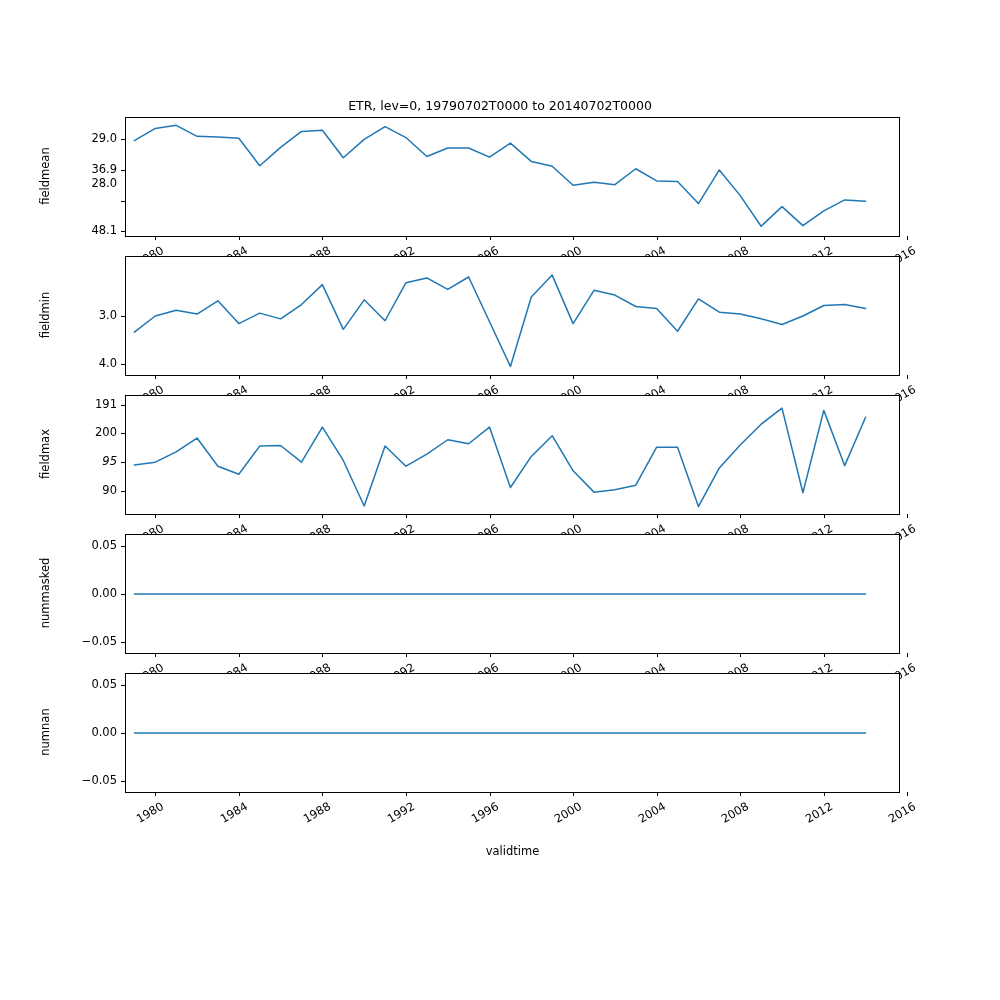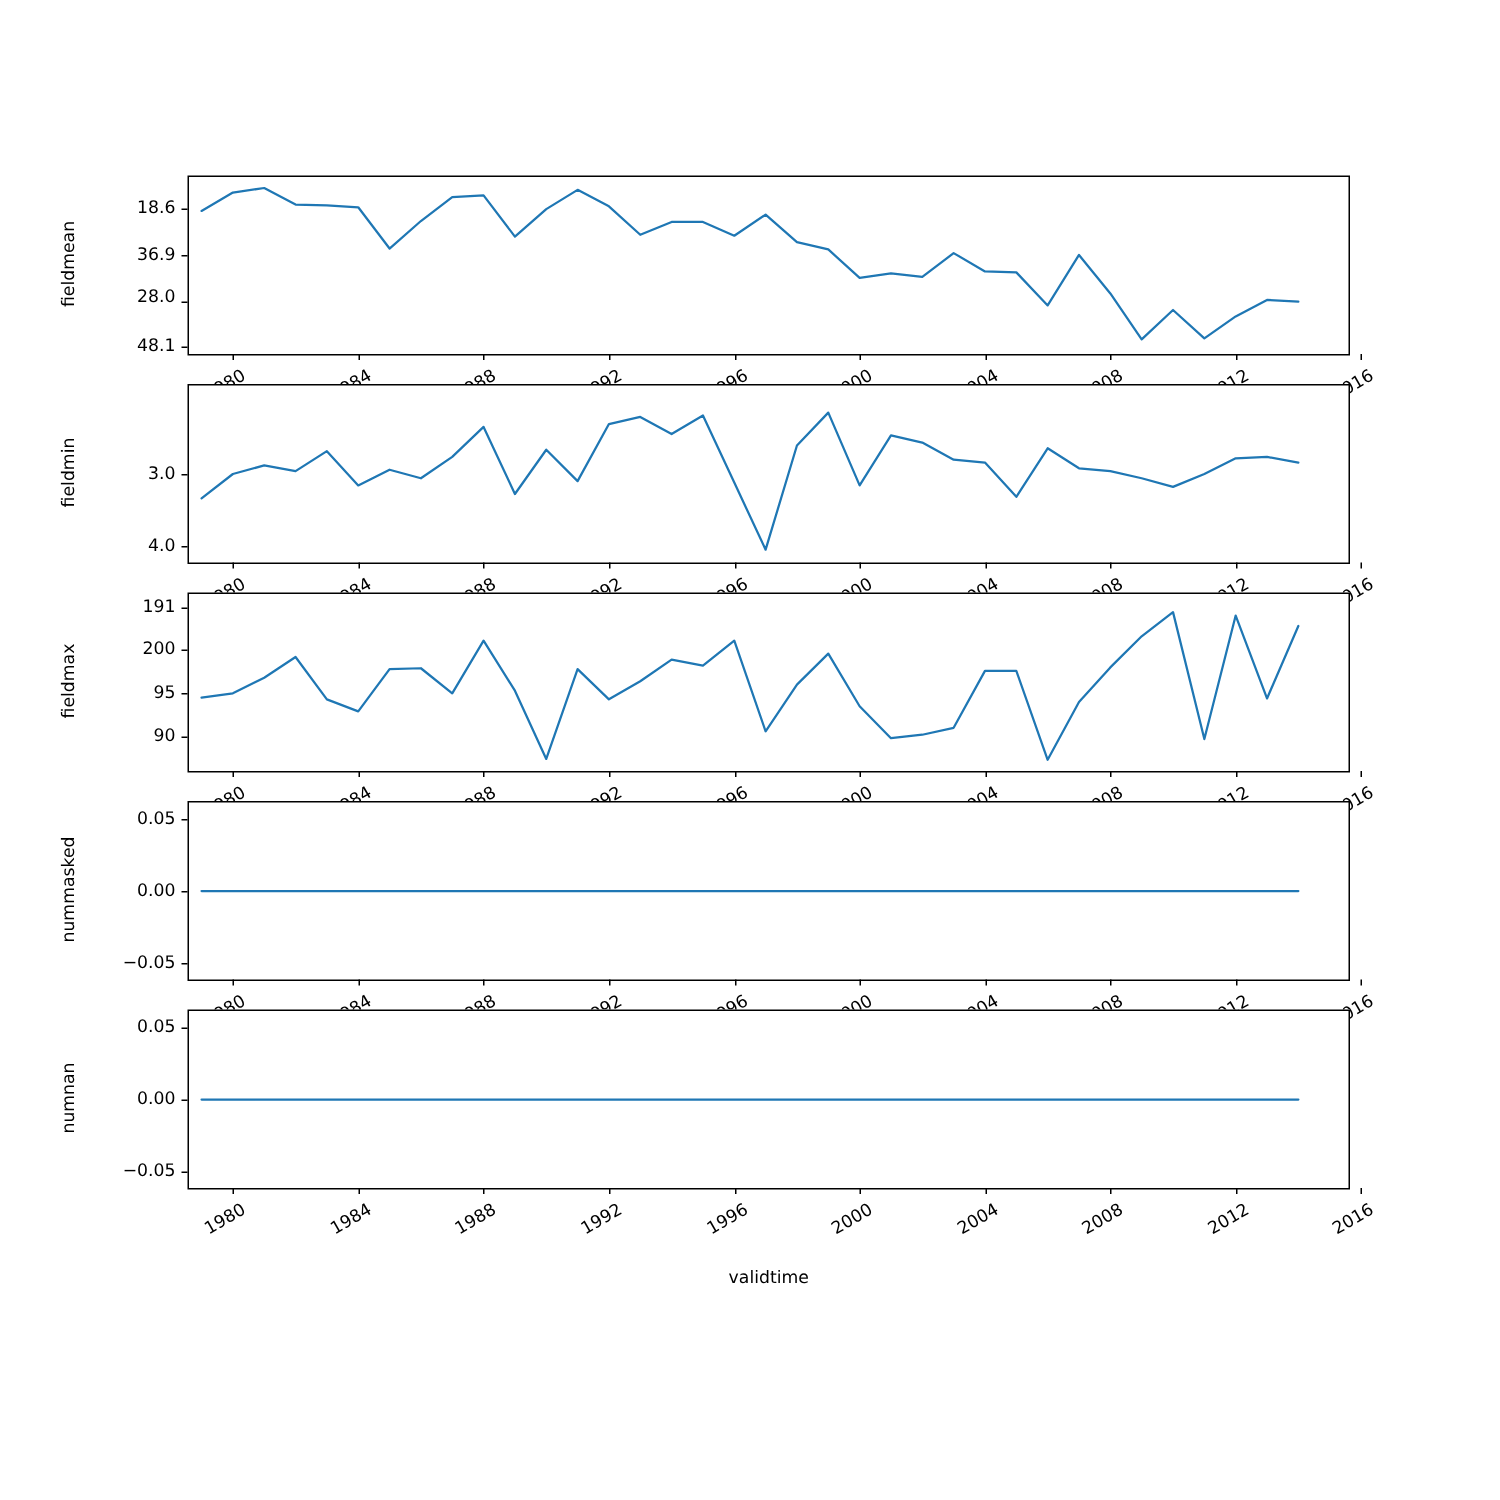"ETR, lev=0, 19790702T0000 to" div.title { html: none -> <div>ETR, lev=0, 19790702T0000 to 20140702T0000</div> }
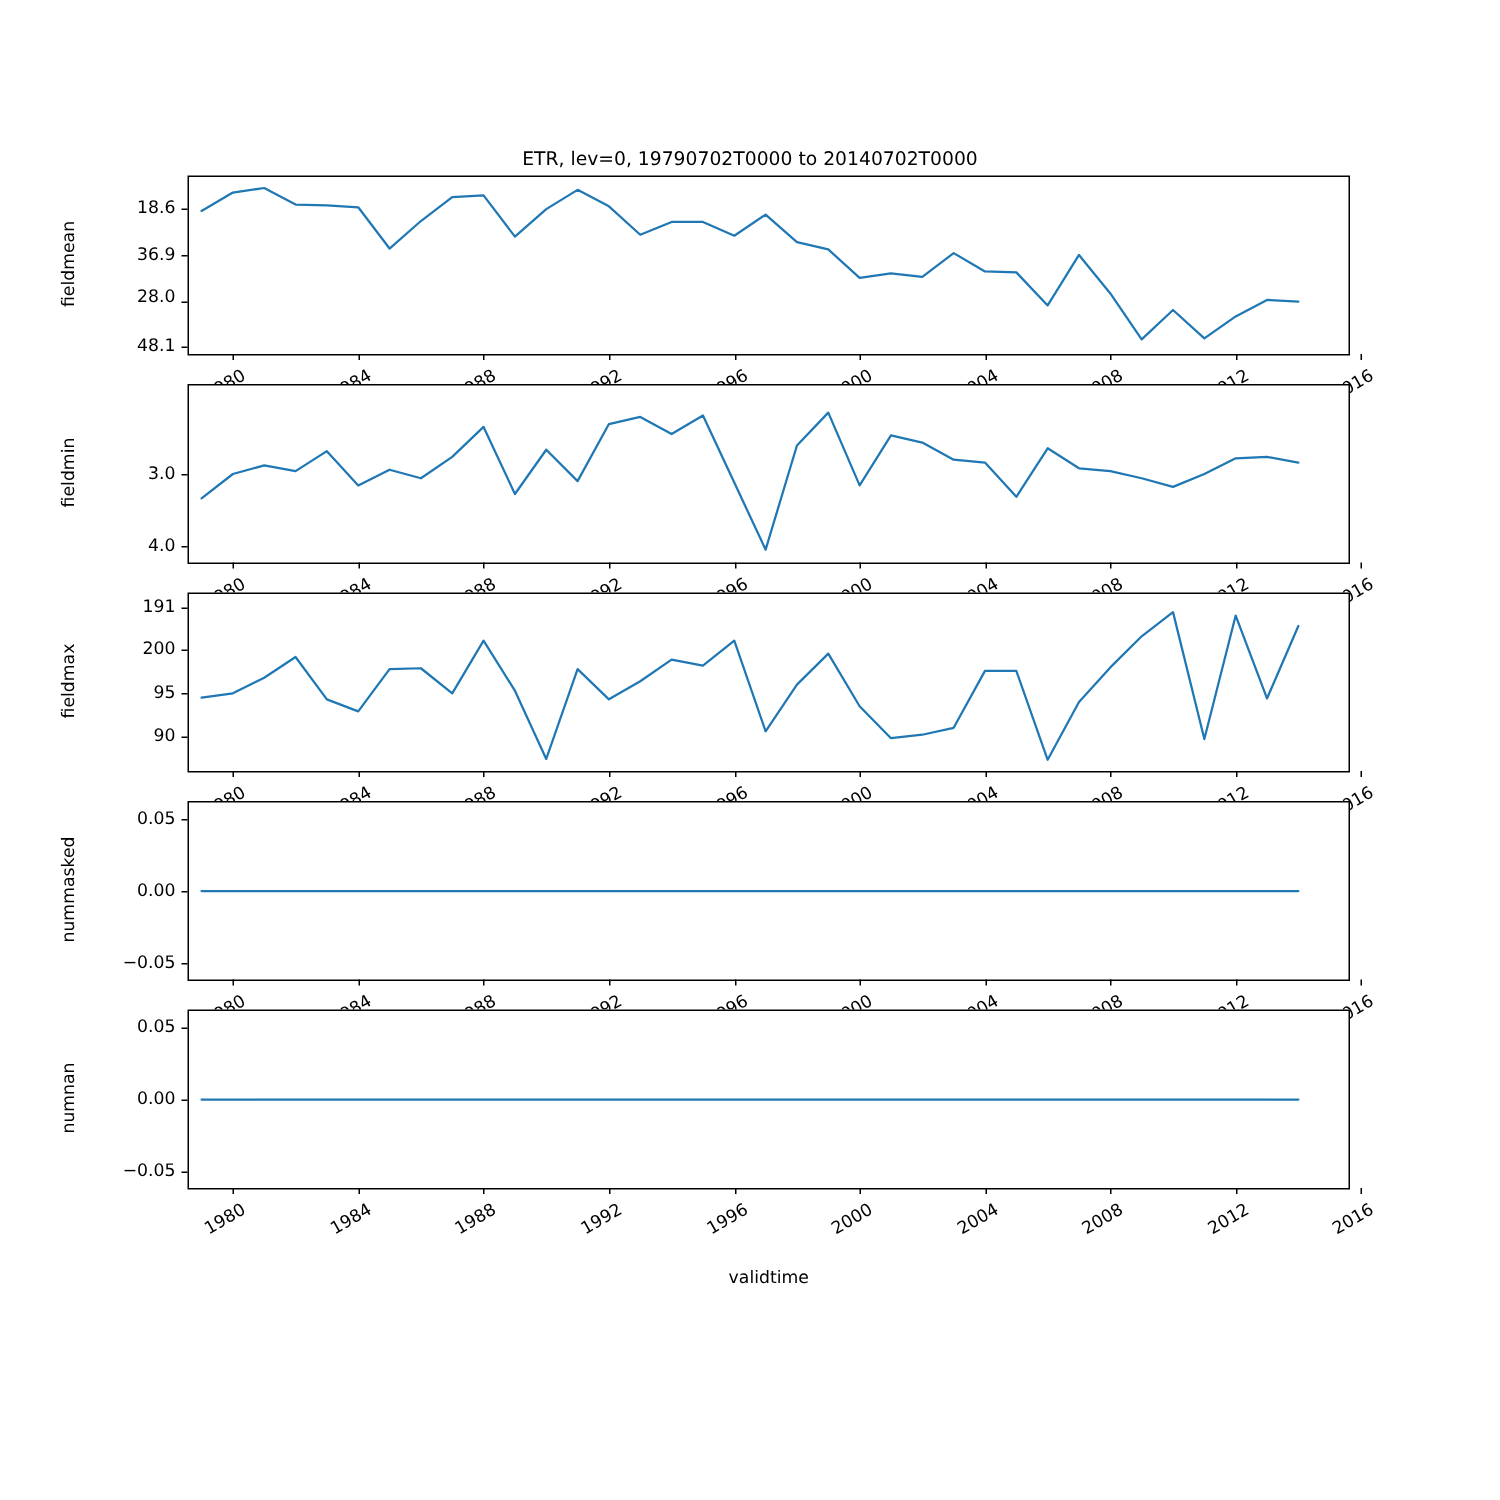"18.6" div.ytick { text: 18.6 -> 29.0 }
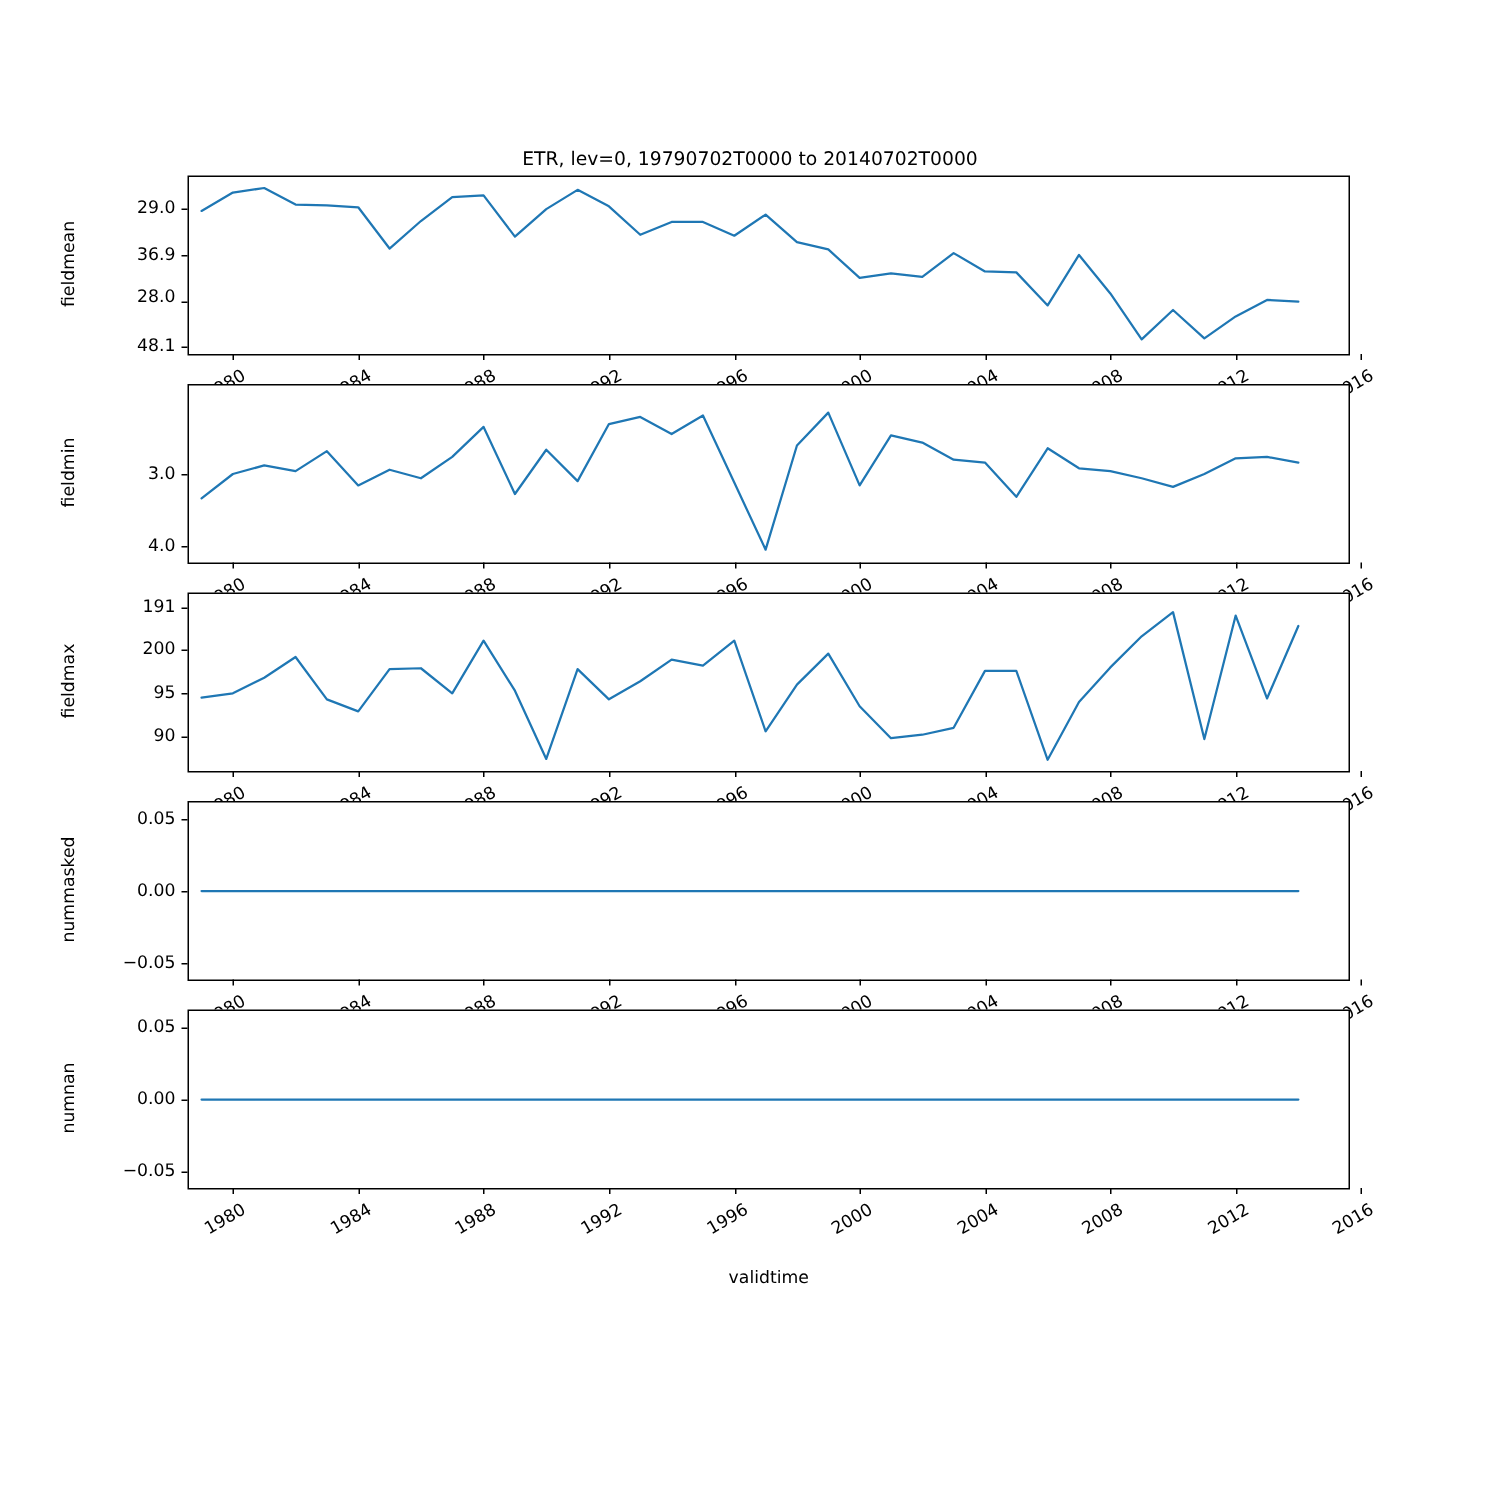"28.0" div.ytick { top: 190px -> 176px }
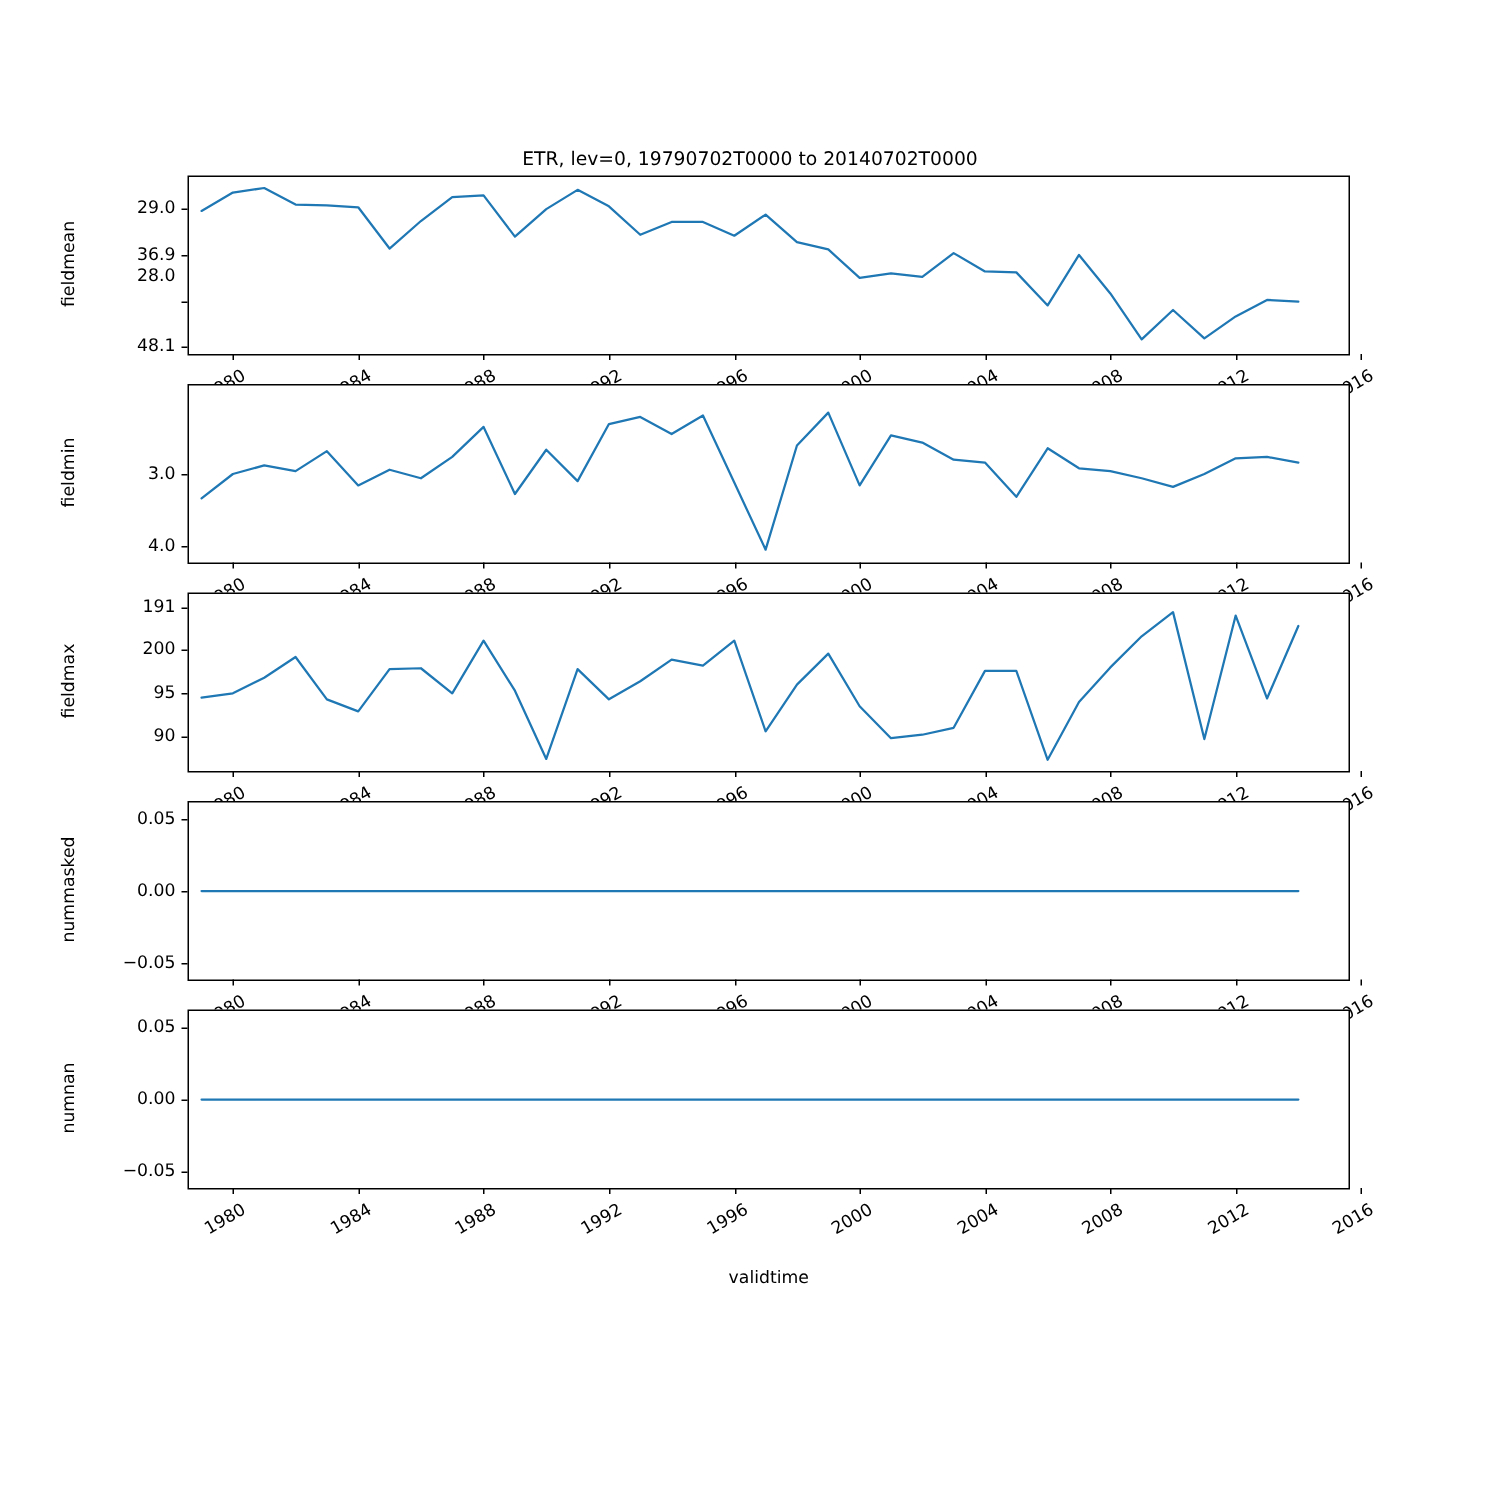"95" div.ytick { font-style: none -> italic }
